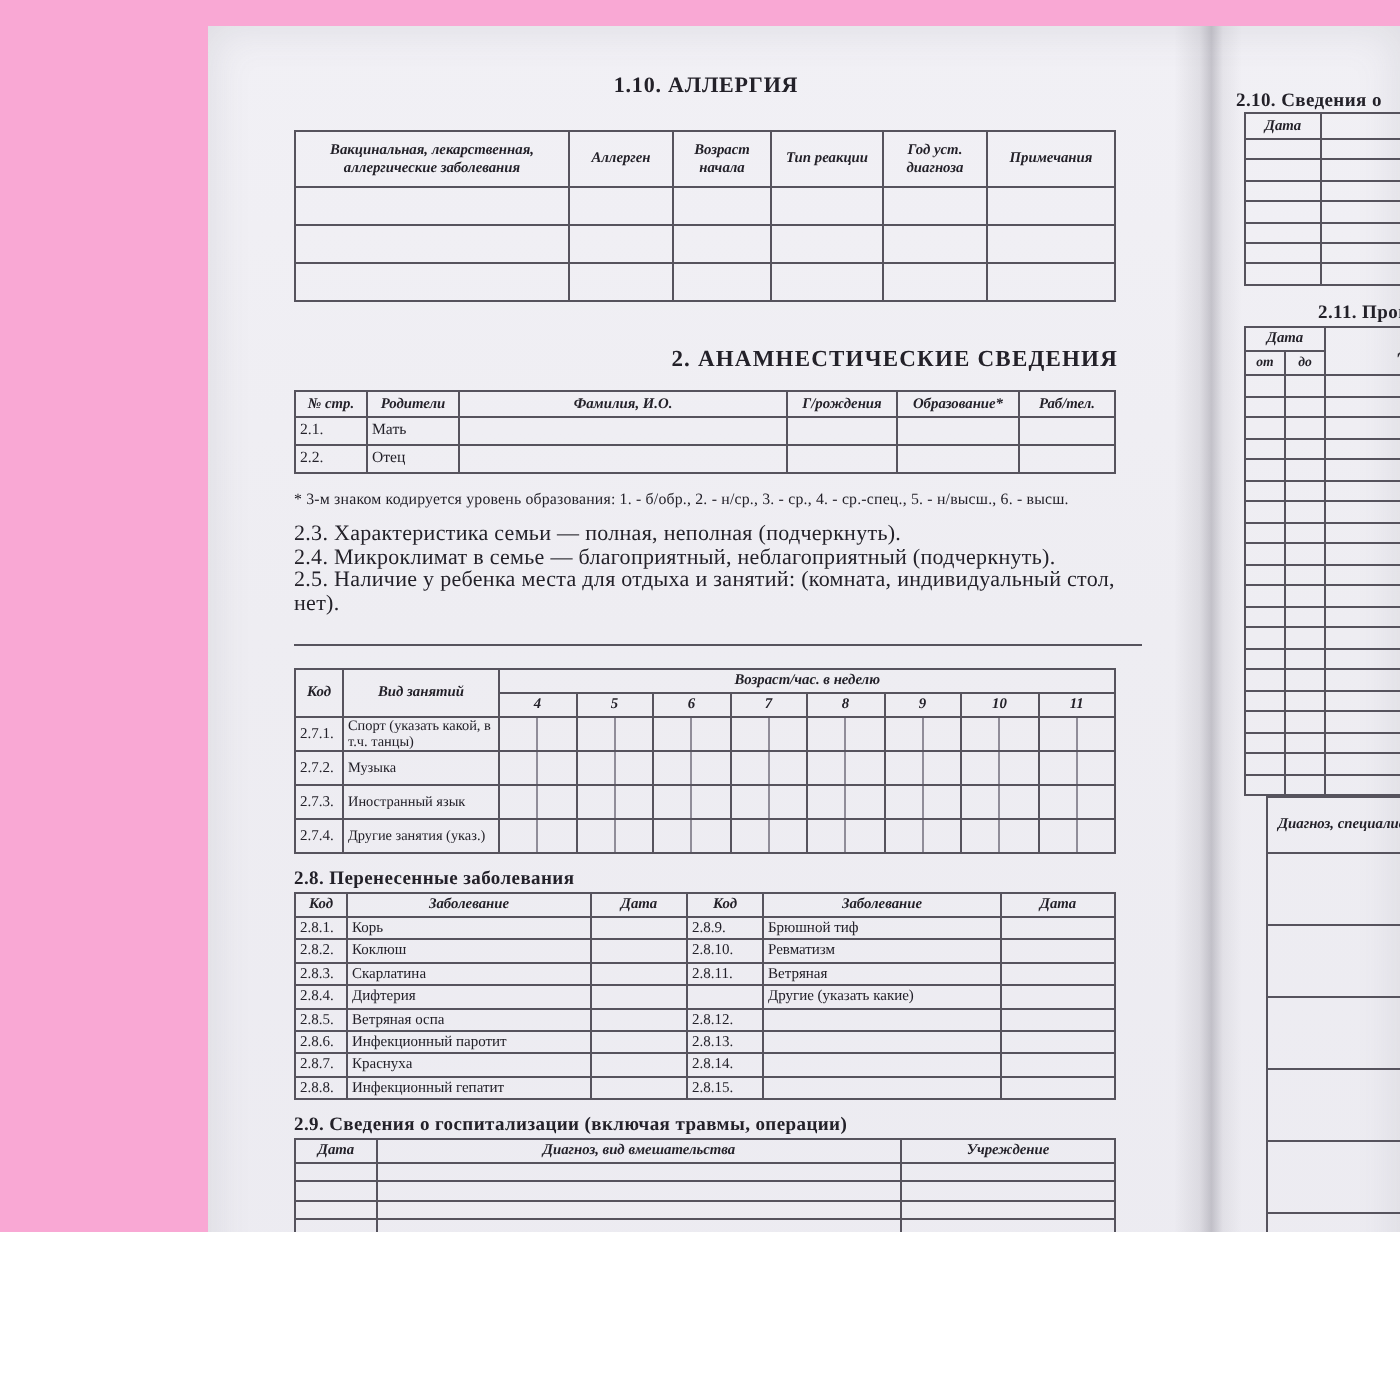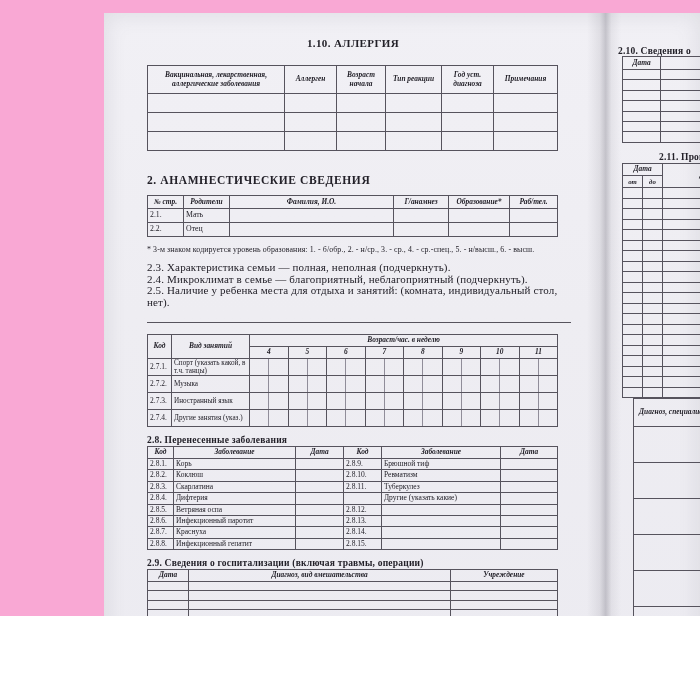"2. АНАМНЕСТИЧЕСКИЕ СВЕДЕНИЯ" .h2 { text-align: left -> right }
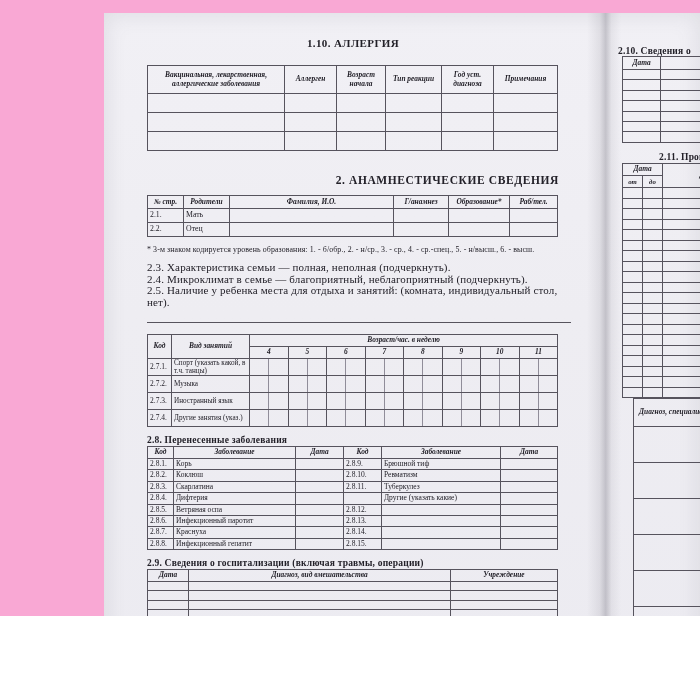"Г/анамнез" th { text: Г/анамнез -> Г/рождения }
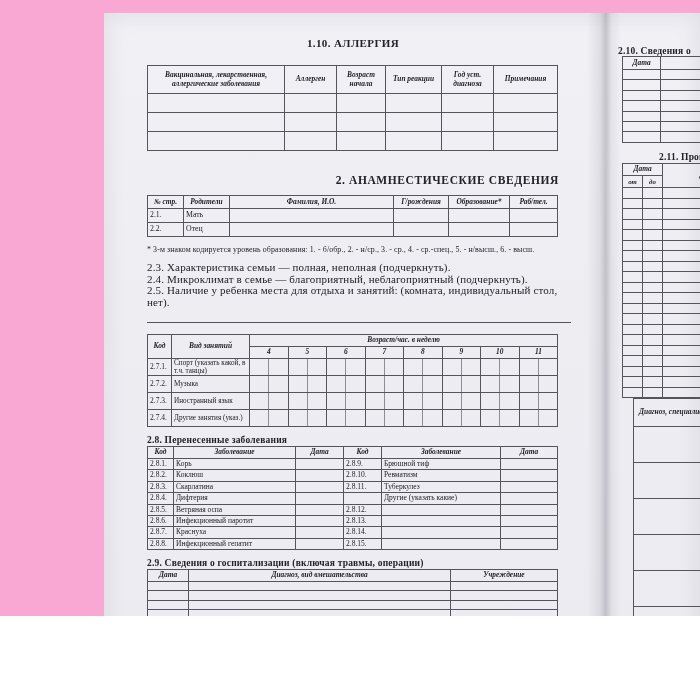"Туберкулез" td { text: Туберкулез -> Ветряная }
